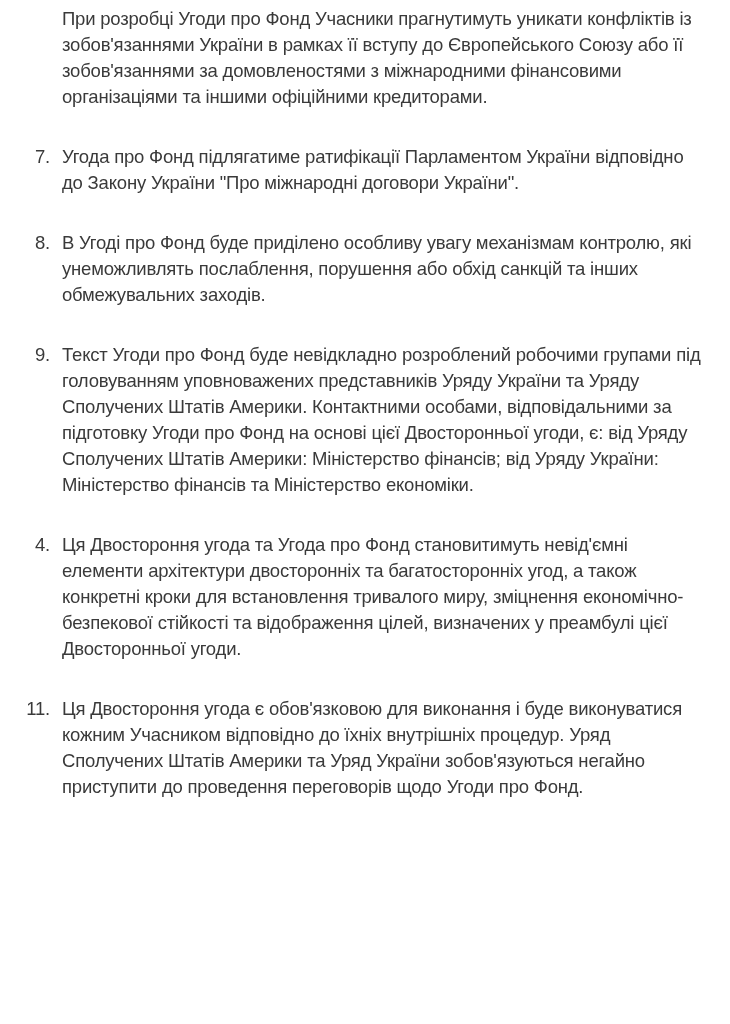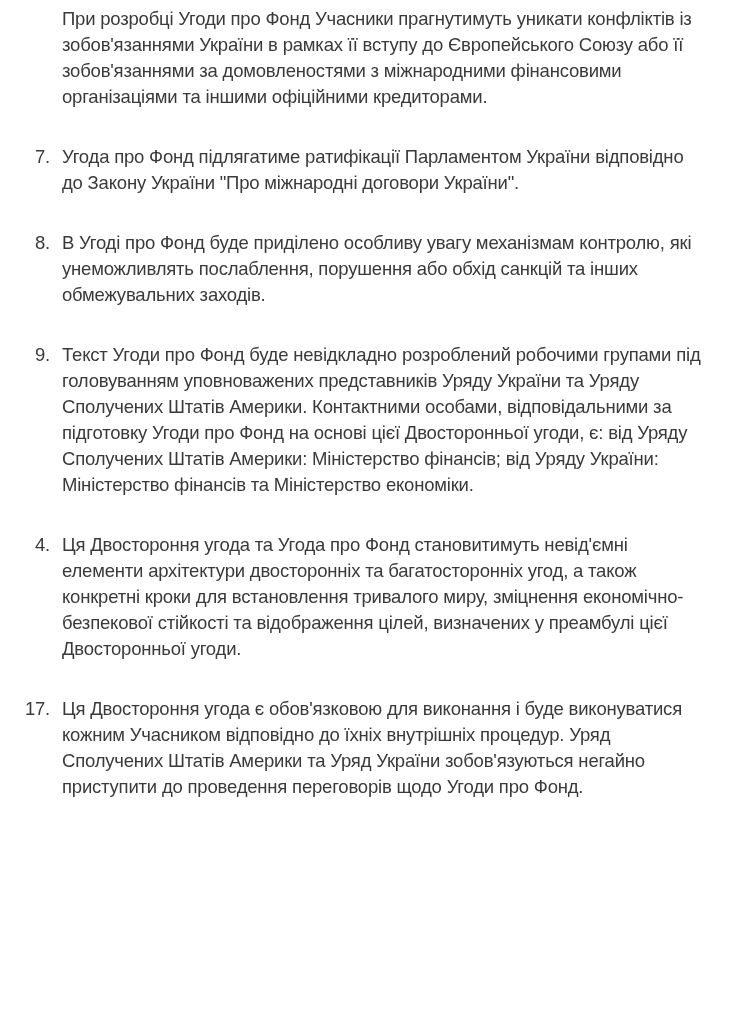"17." span.num { text: 17 -> 11 }
